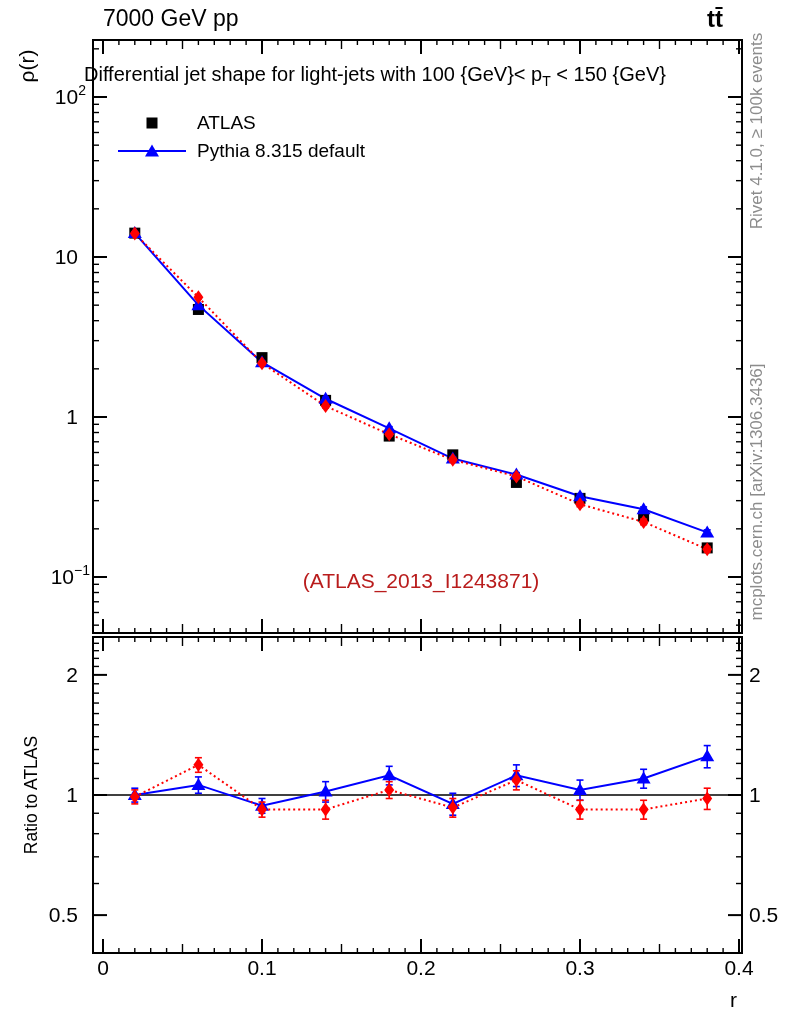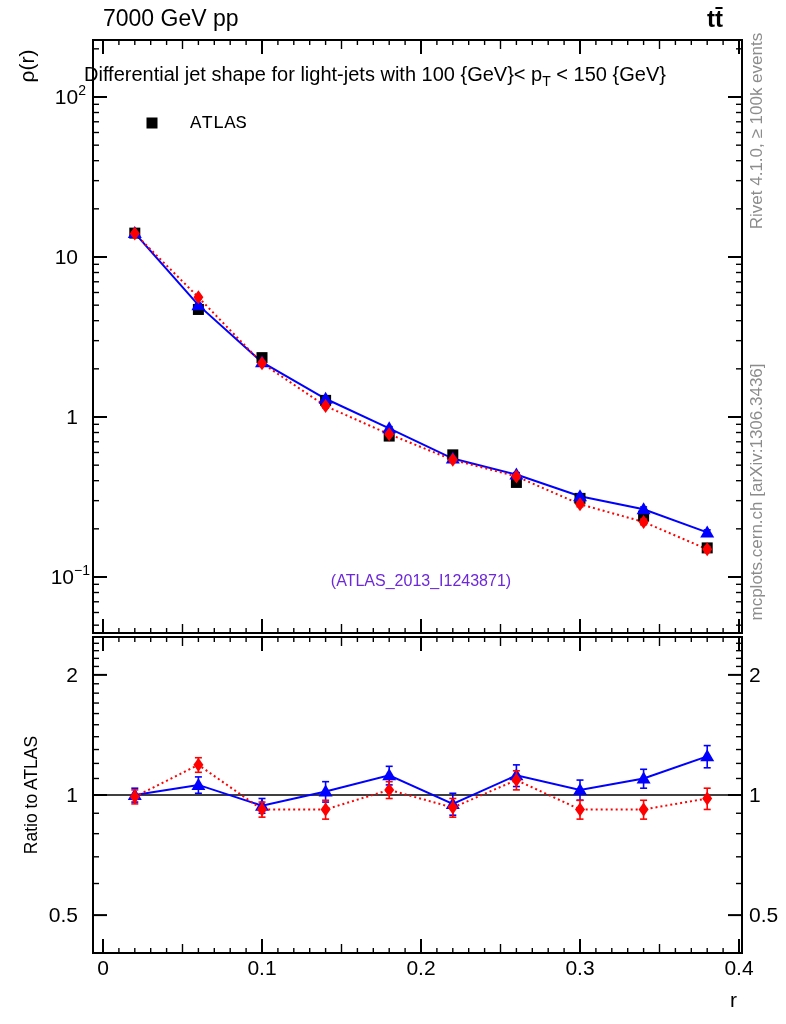"ATLAS" .legend-row .lt { font-family: Liberation Mono, monospace -> none; margin-left: 2px -> 9px }
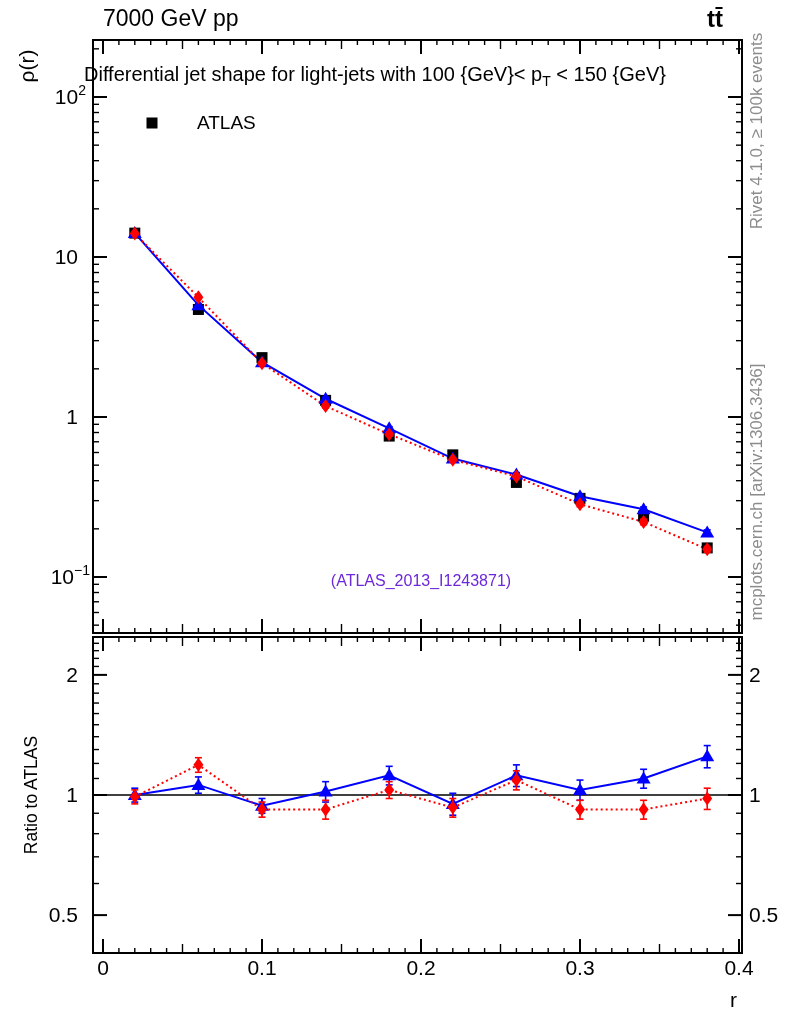"Pythia 8.315 default" div.legend-row { html: none -> <div> <svg> <line></line> <path></path> </svg> <span>Pythia 8.315 default</span> </div> }
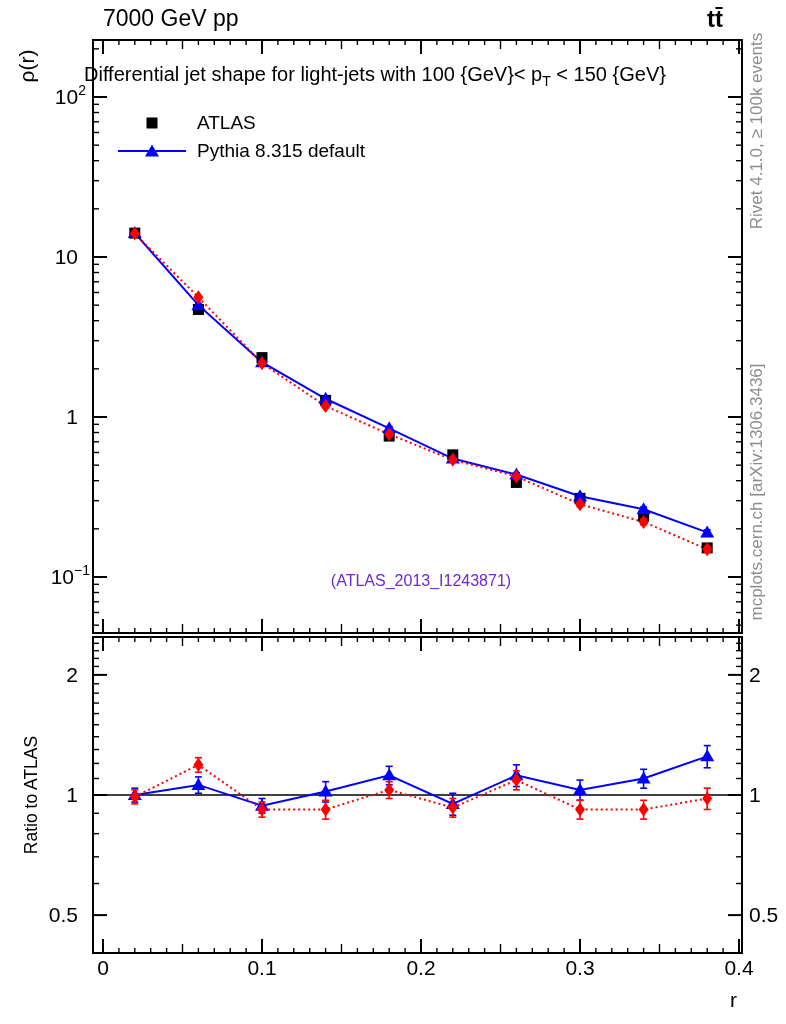"(ATLAS_2013_I1243871)" .watermark { color: #6d28d9 -> #b91c1c; font-size: 16px -> 21px }
